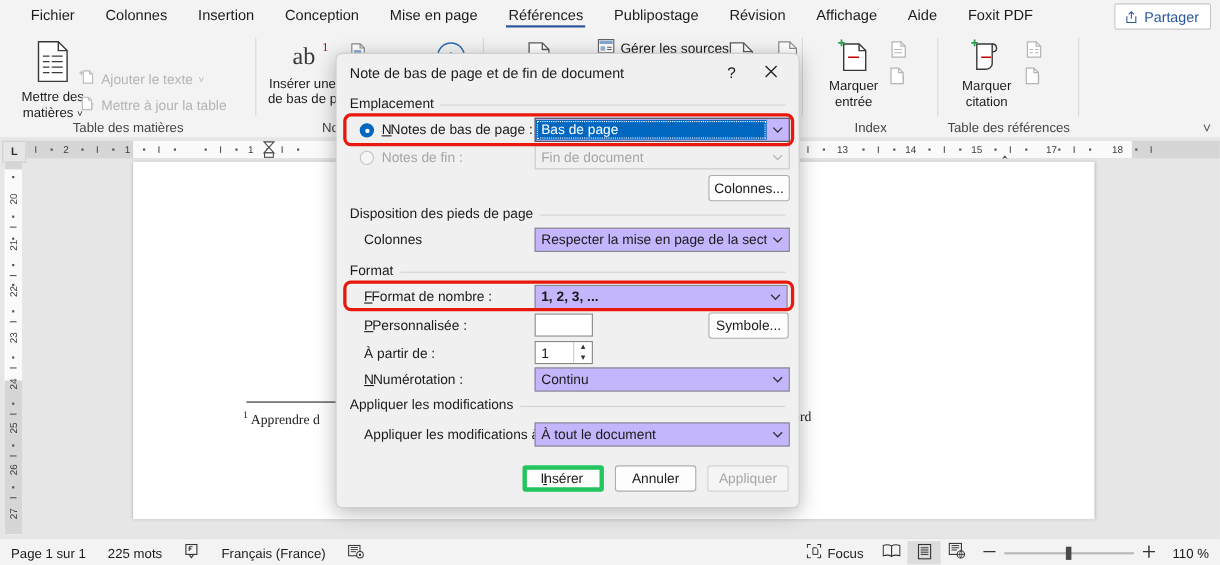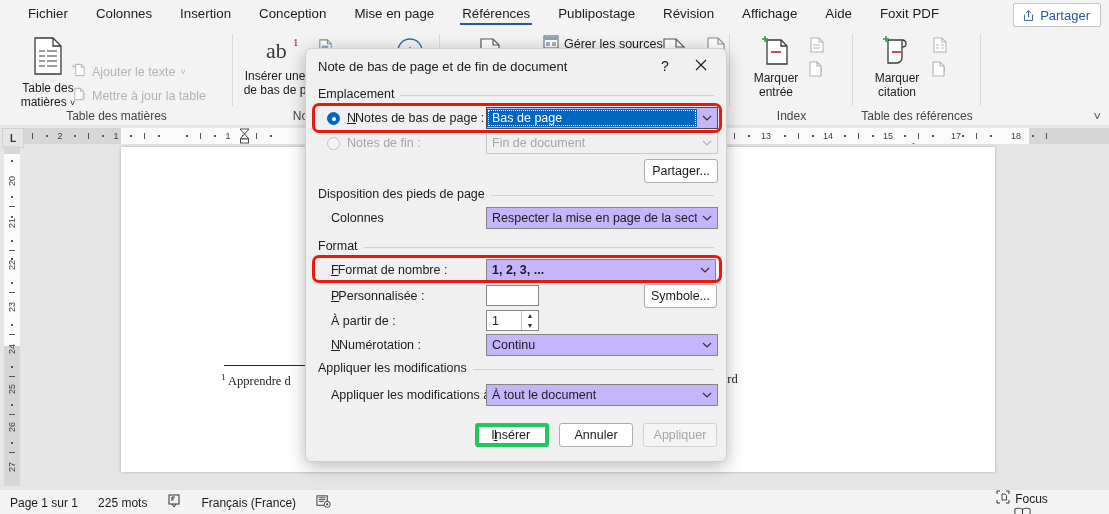"Table des" span { text: Table -> Mettre }
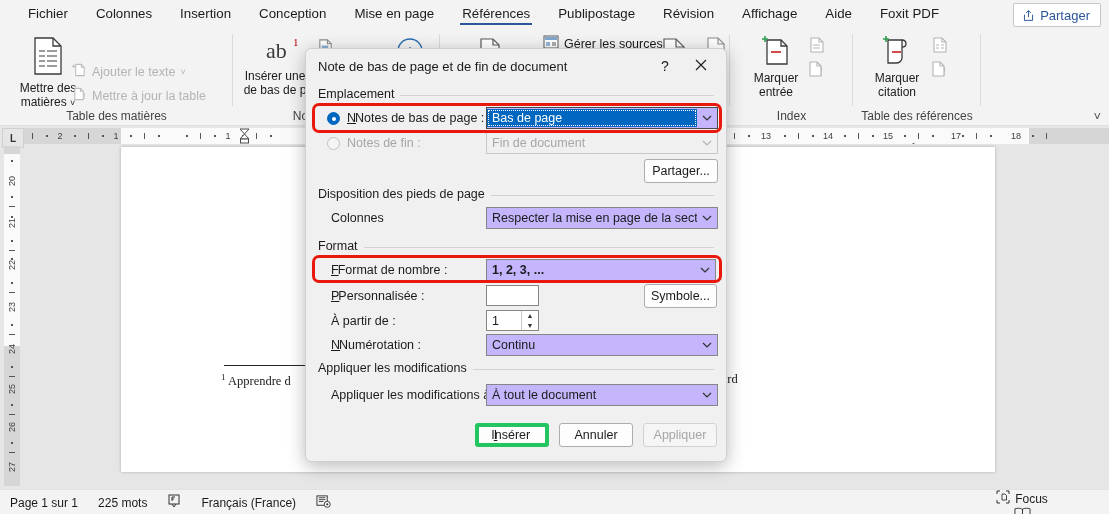"Partager..." span { text: Partager -> Colonnes }
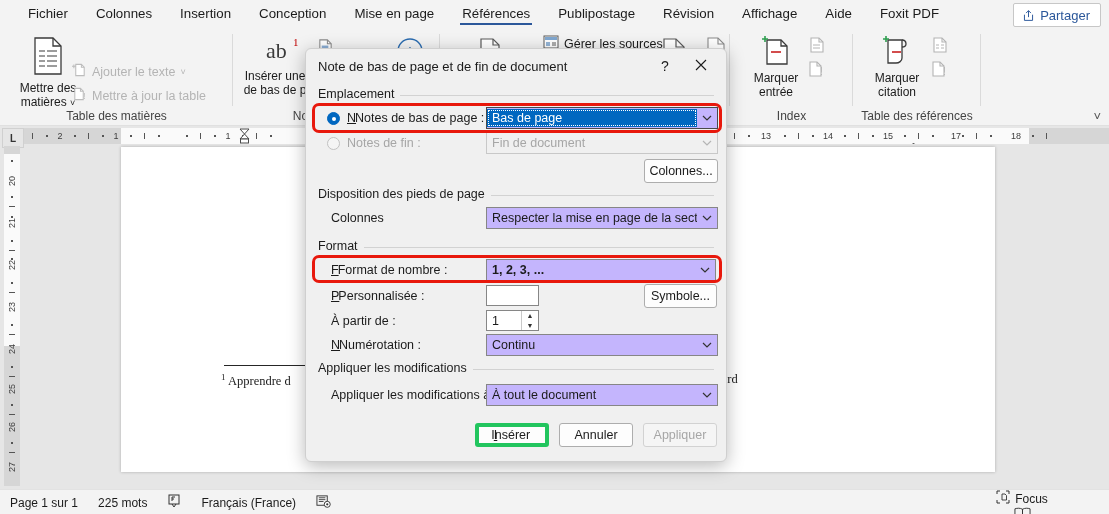"Focus" .sb-right { flex-direction: column -> none }
